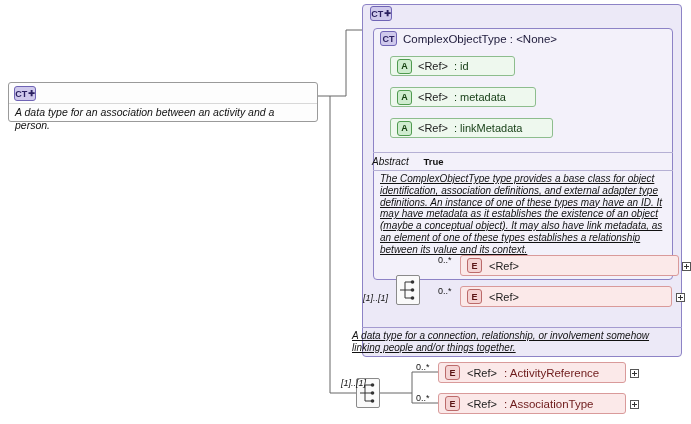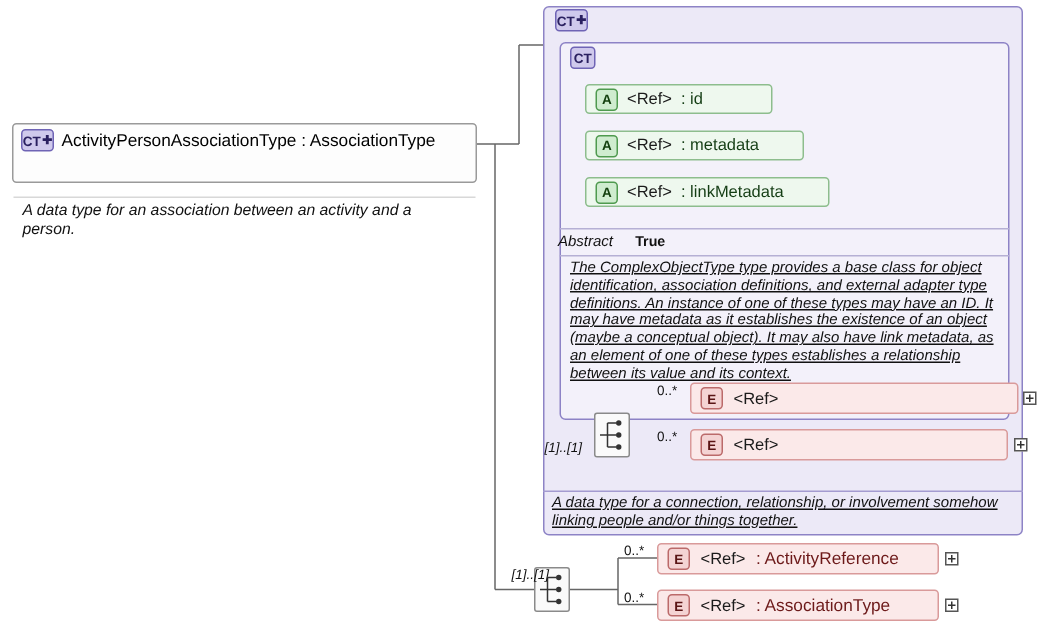"ComplexObjectType : <None>" span { html: none -> <span>ComplexObjectType : &lt;None&gt;</span> }
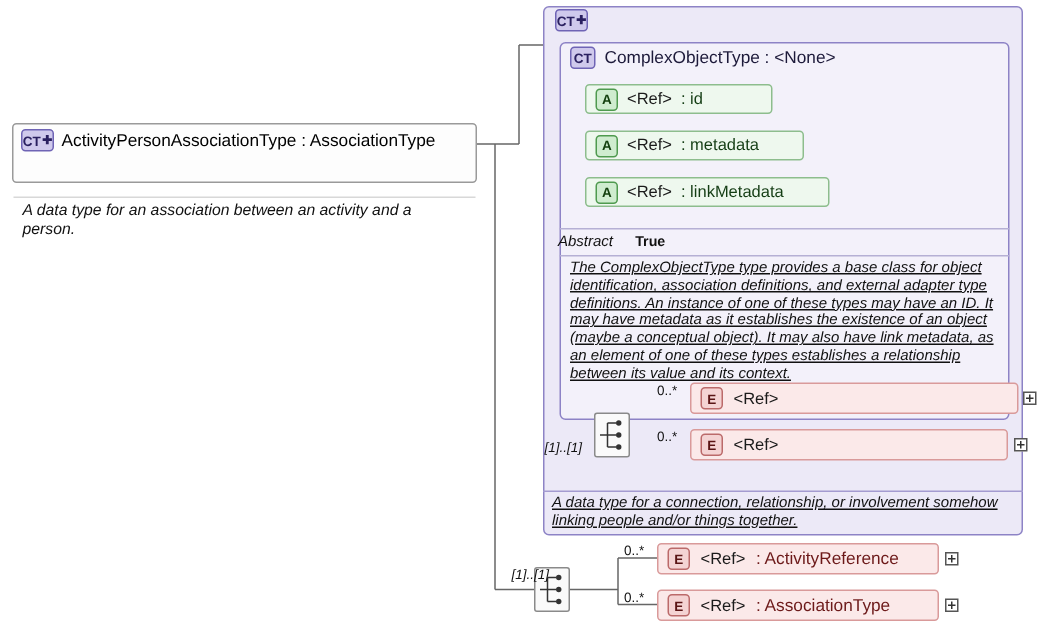"ActivityPersonAssociationType :" span { html: <span>ActivityPersonAssociationType : AssociationType</span> -> none }
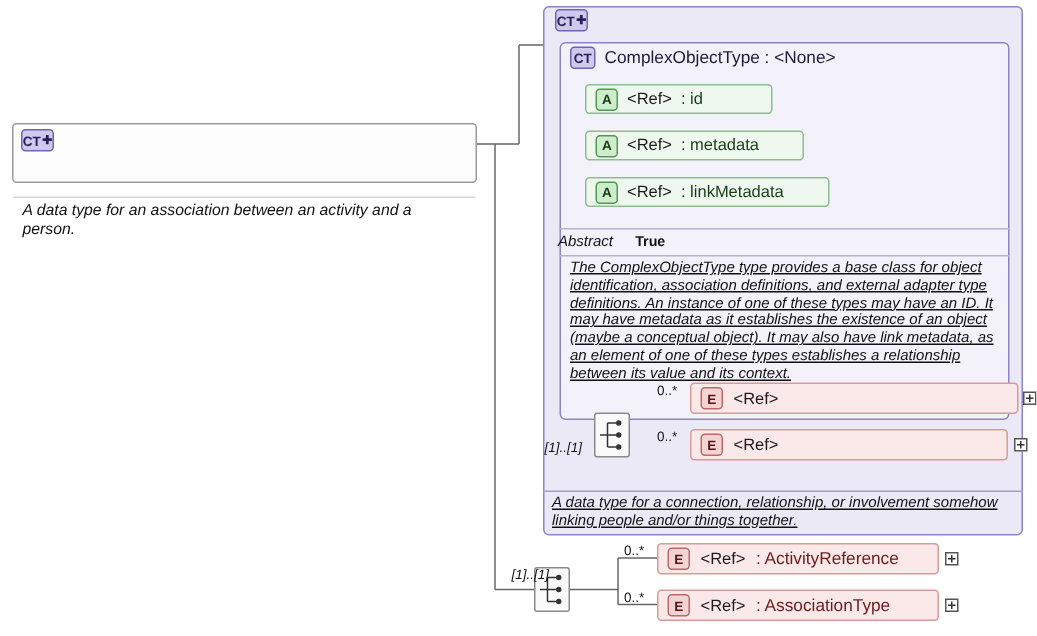"A data type for an" .elem-doc { margin-top: 28px -> none }
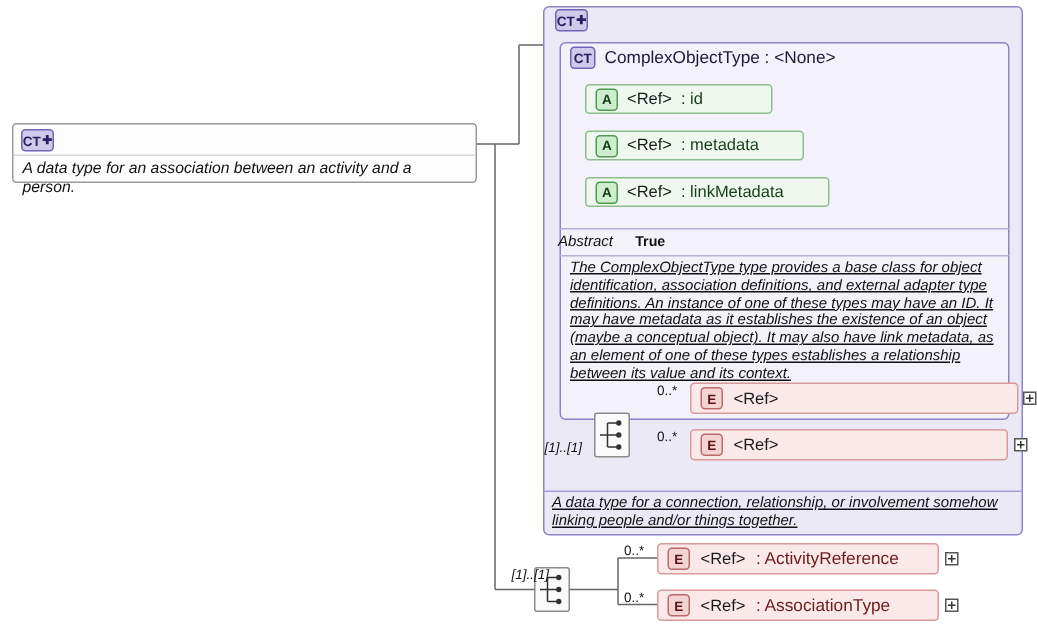"A data type for a" div.doc-block { left: 368px -> 352px }
